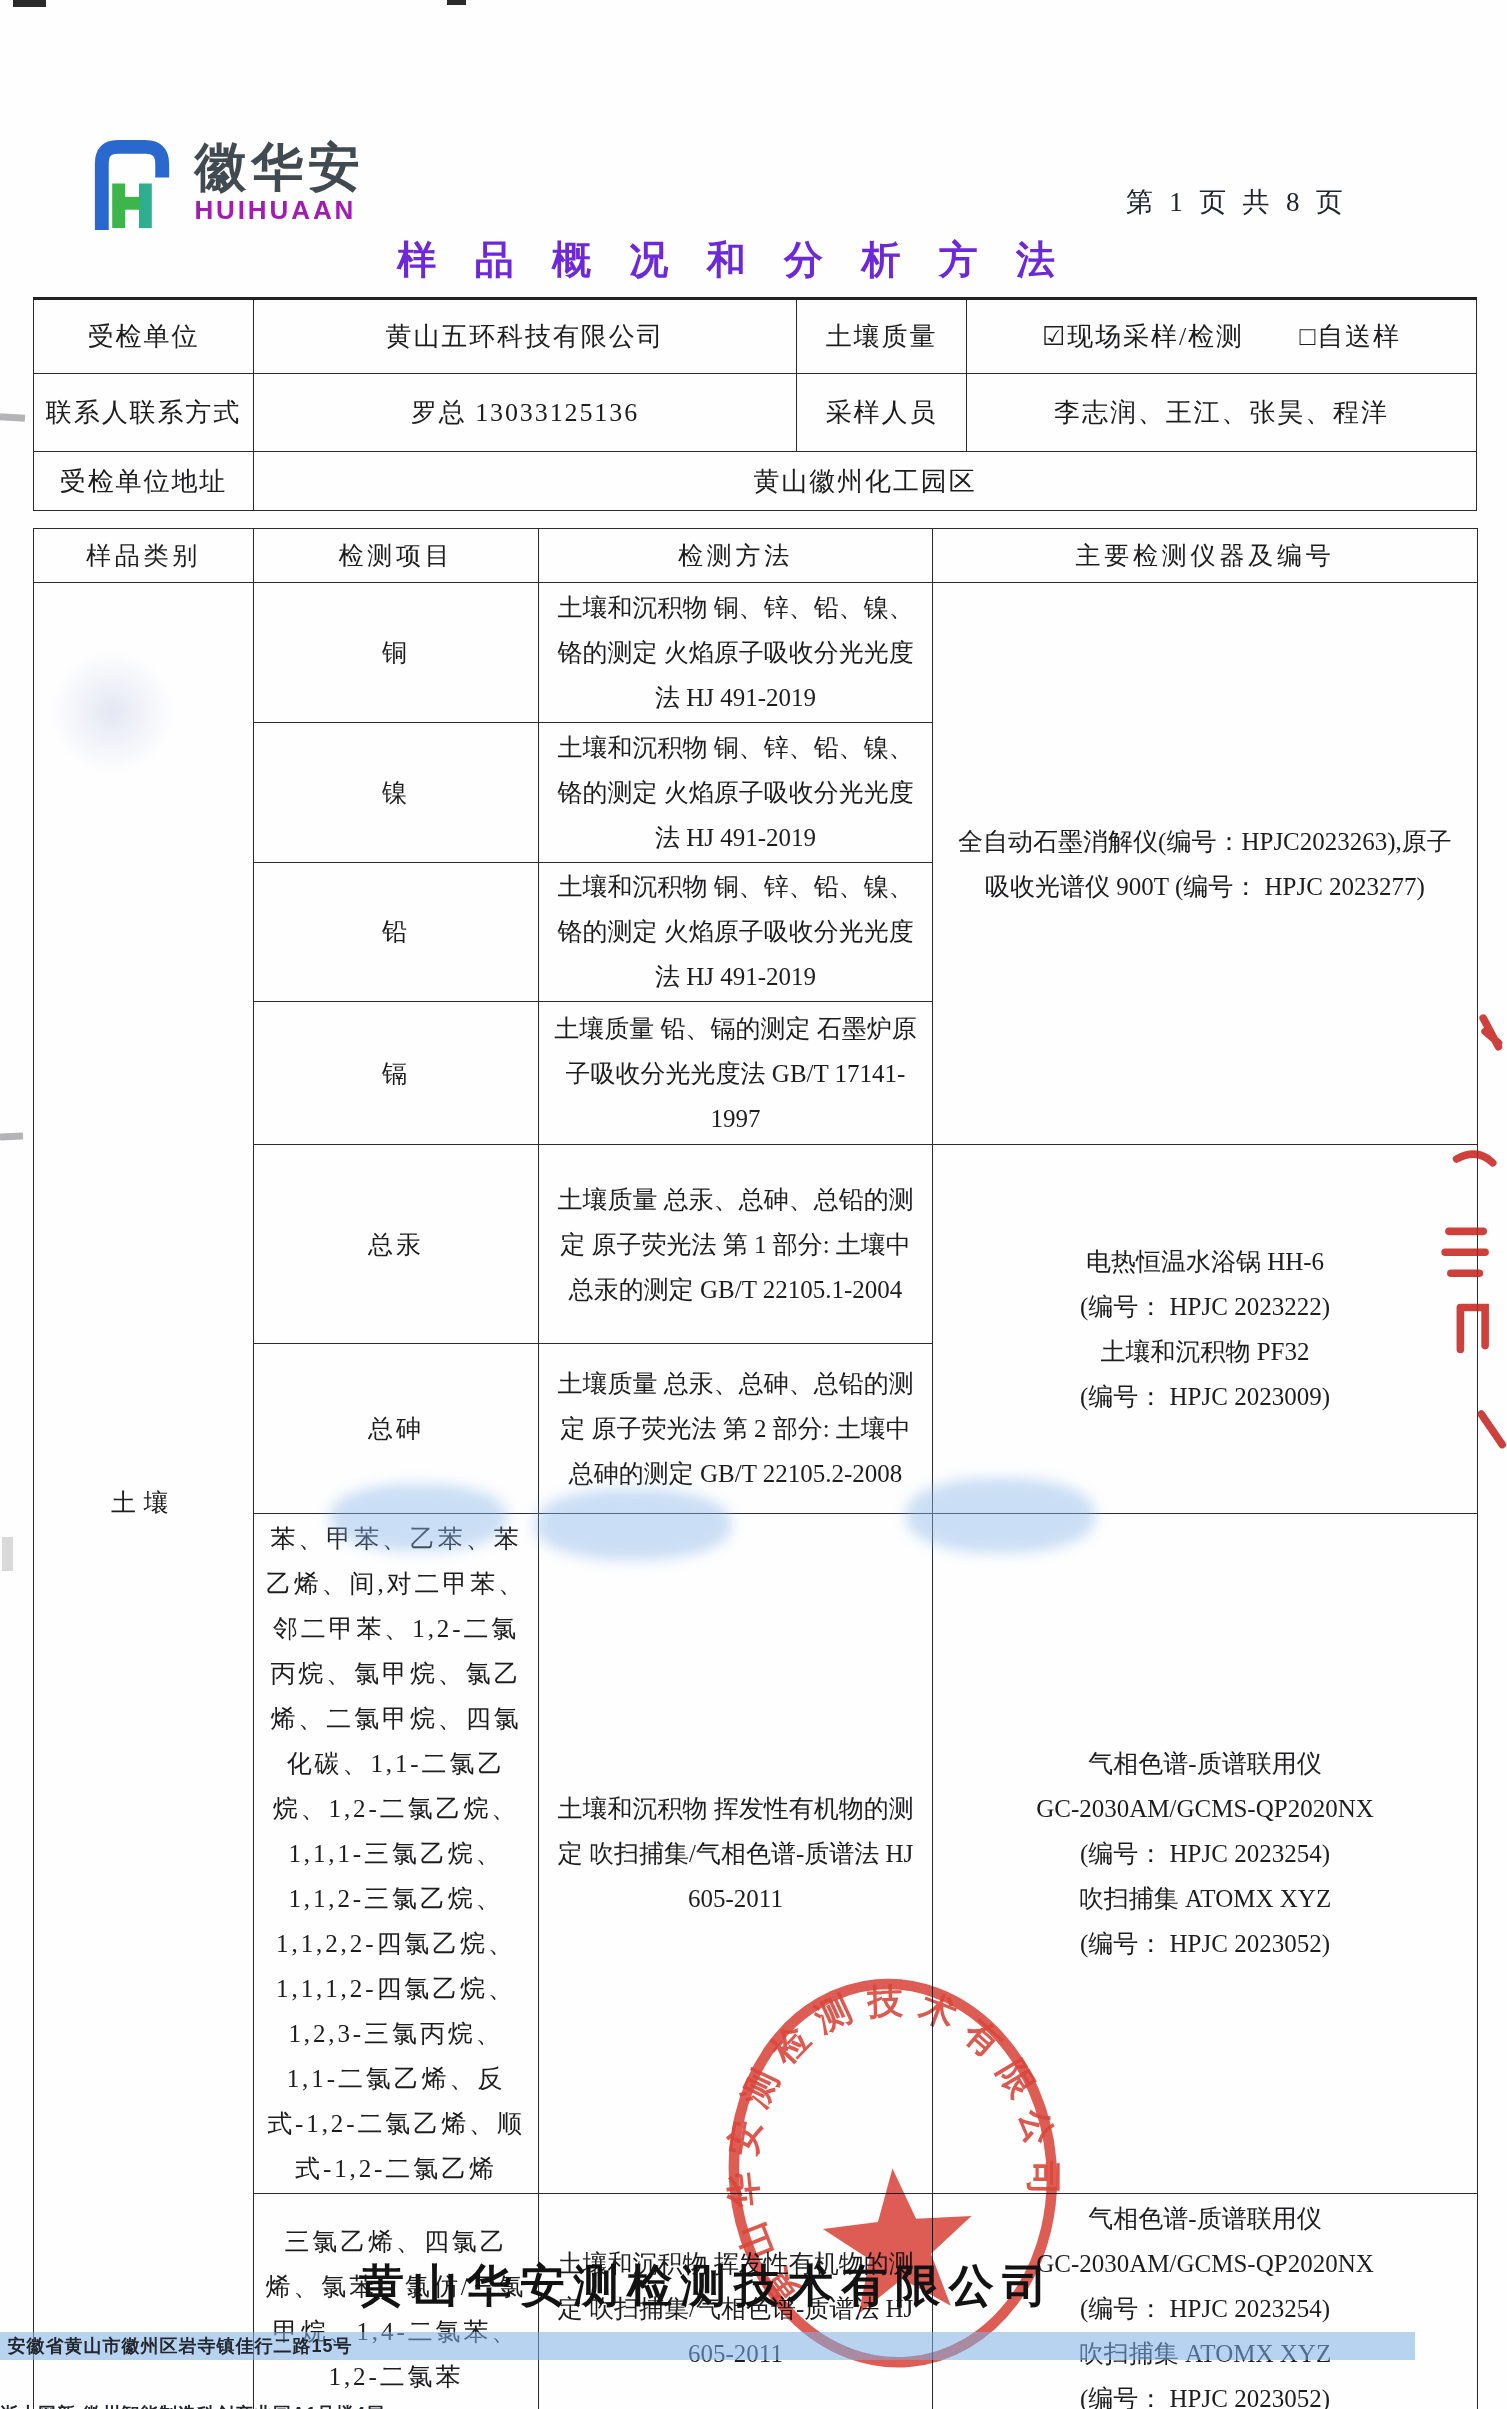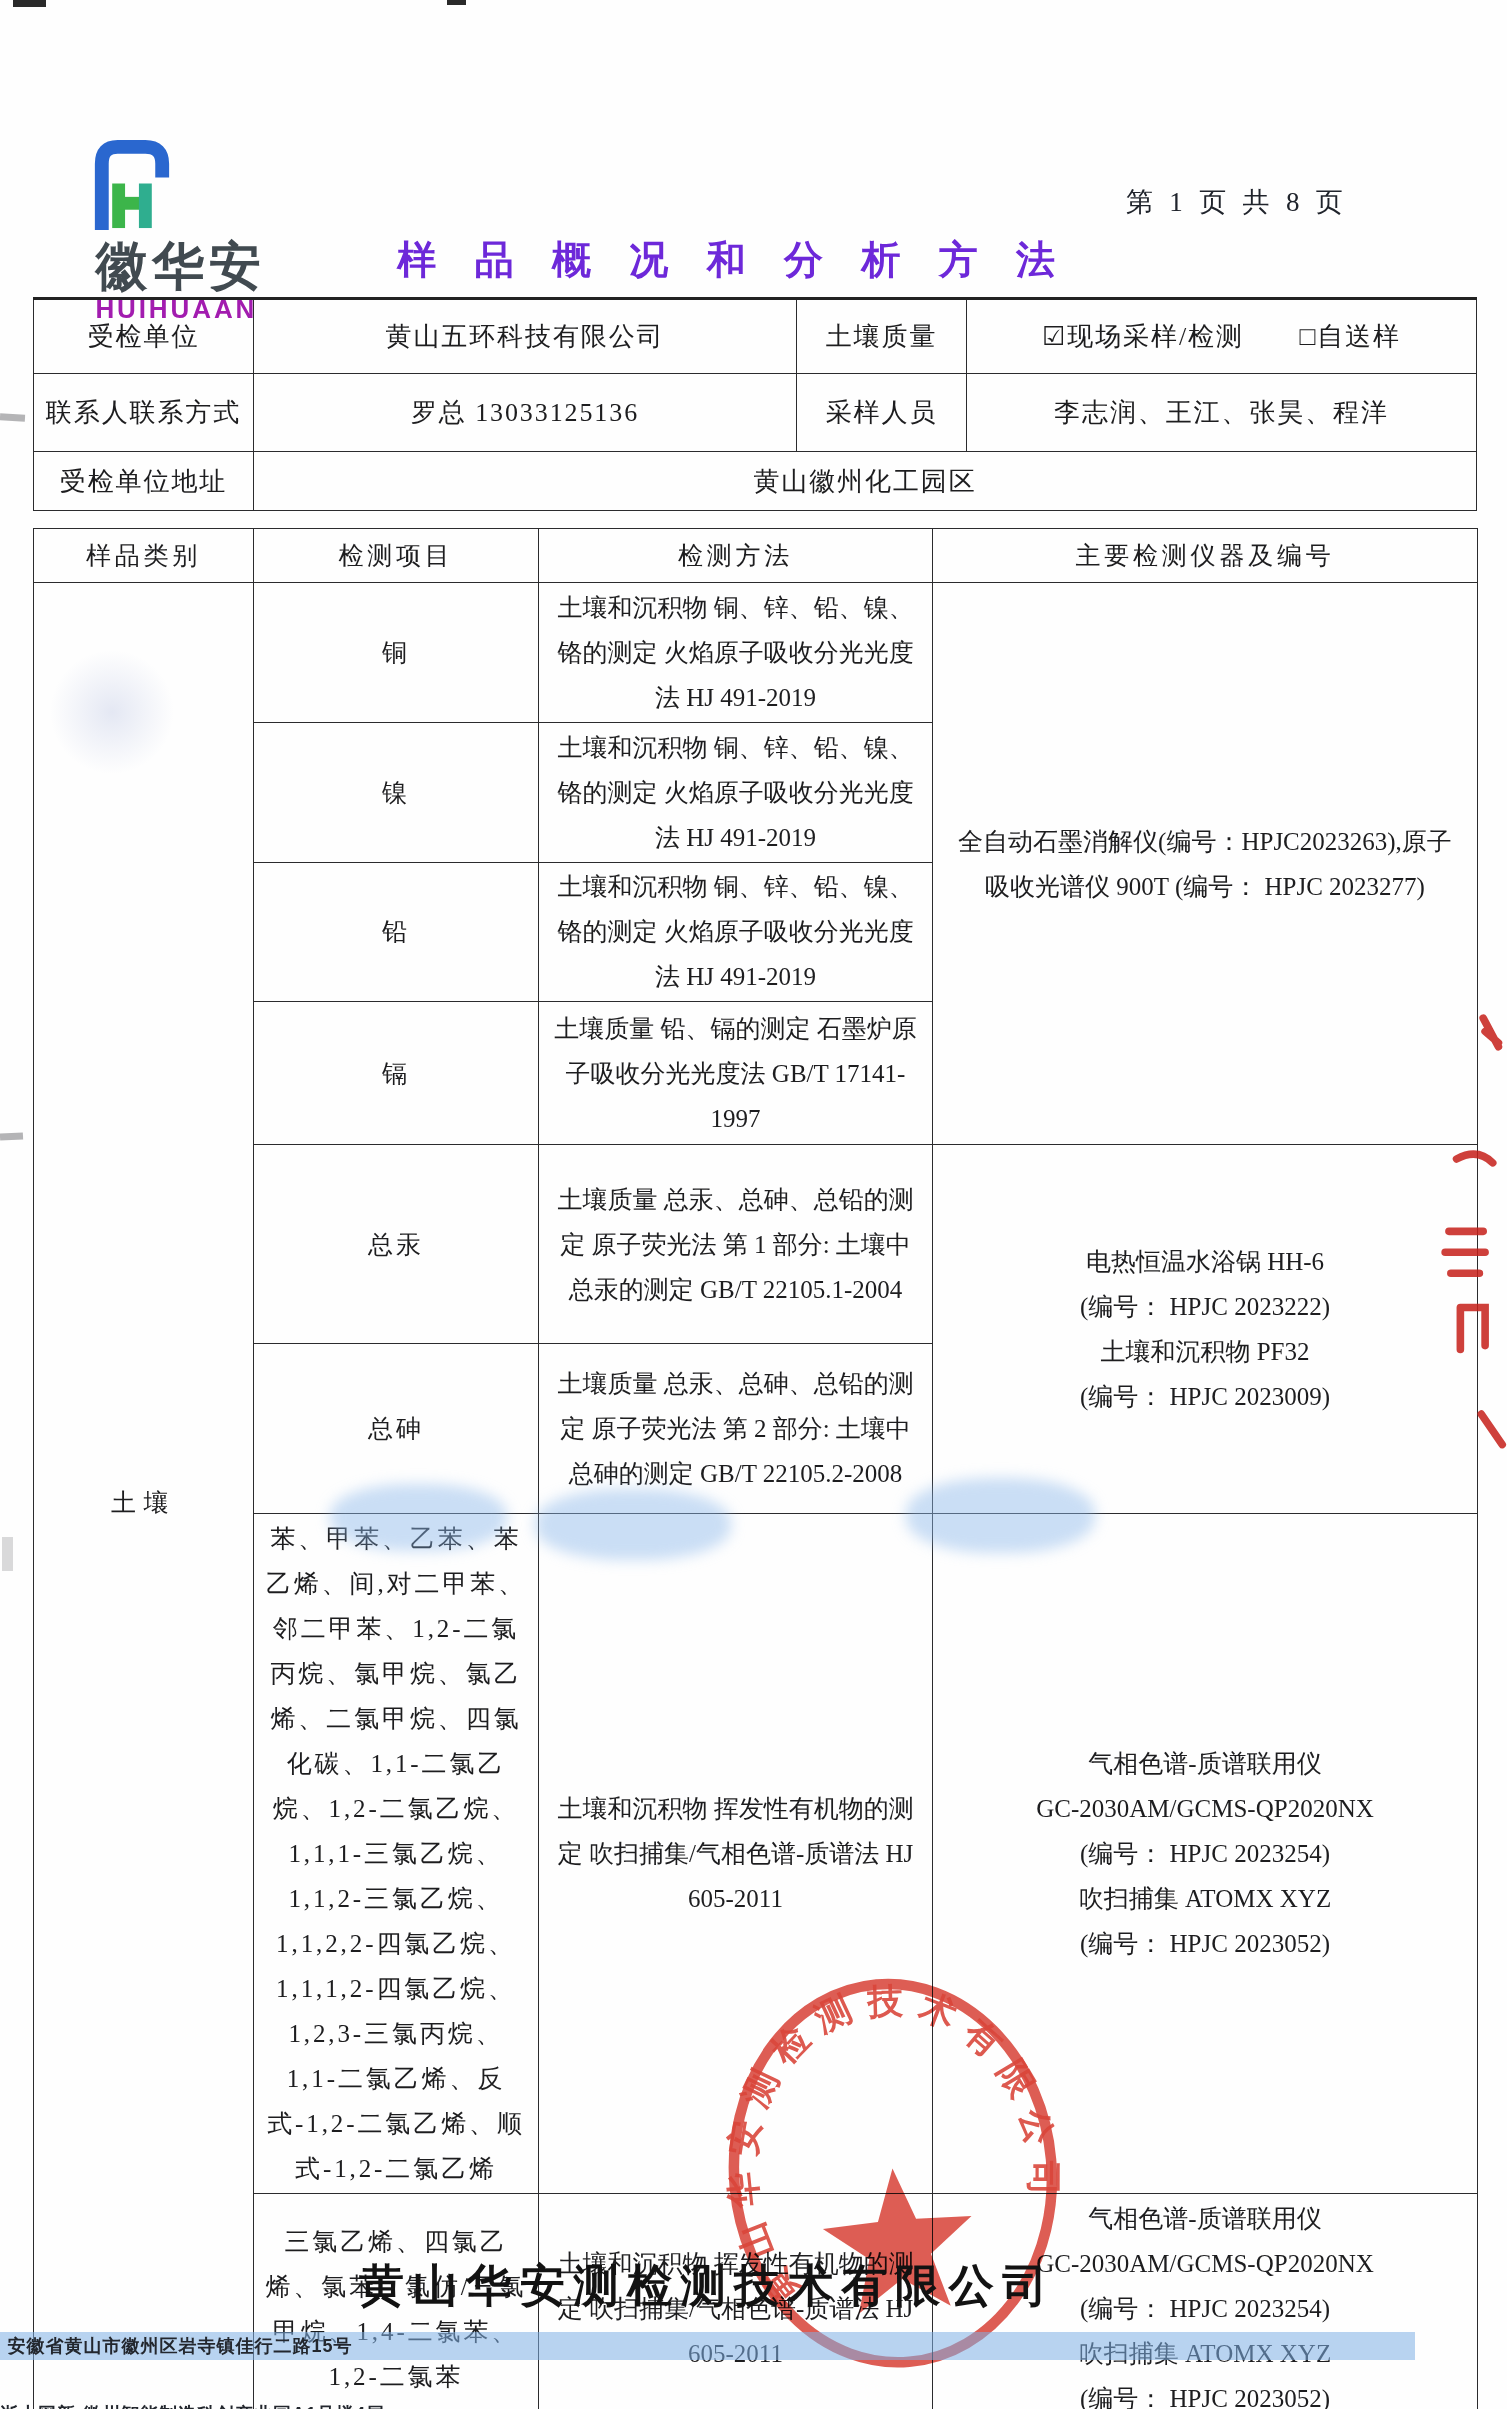"徽华安" .logo-wrap { flex-direction: column -> none }
